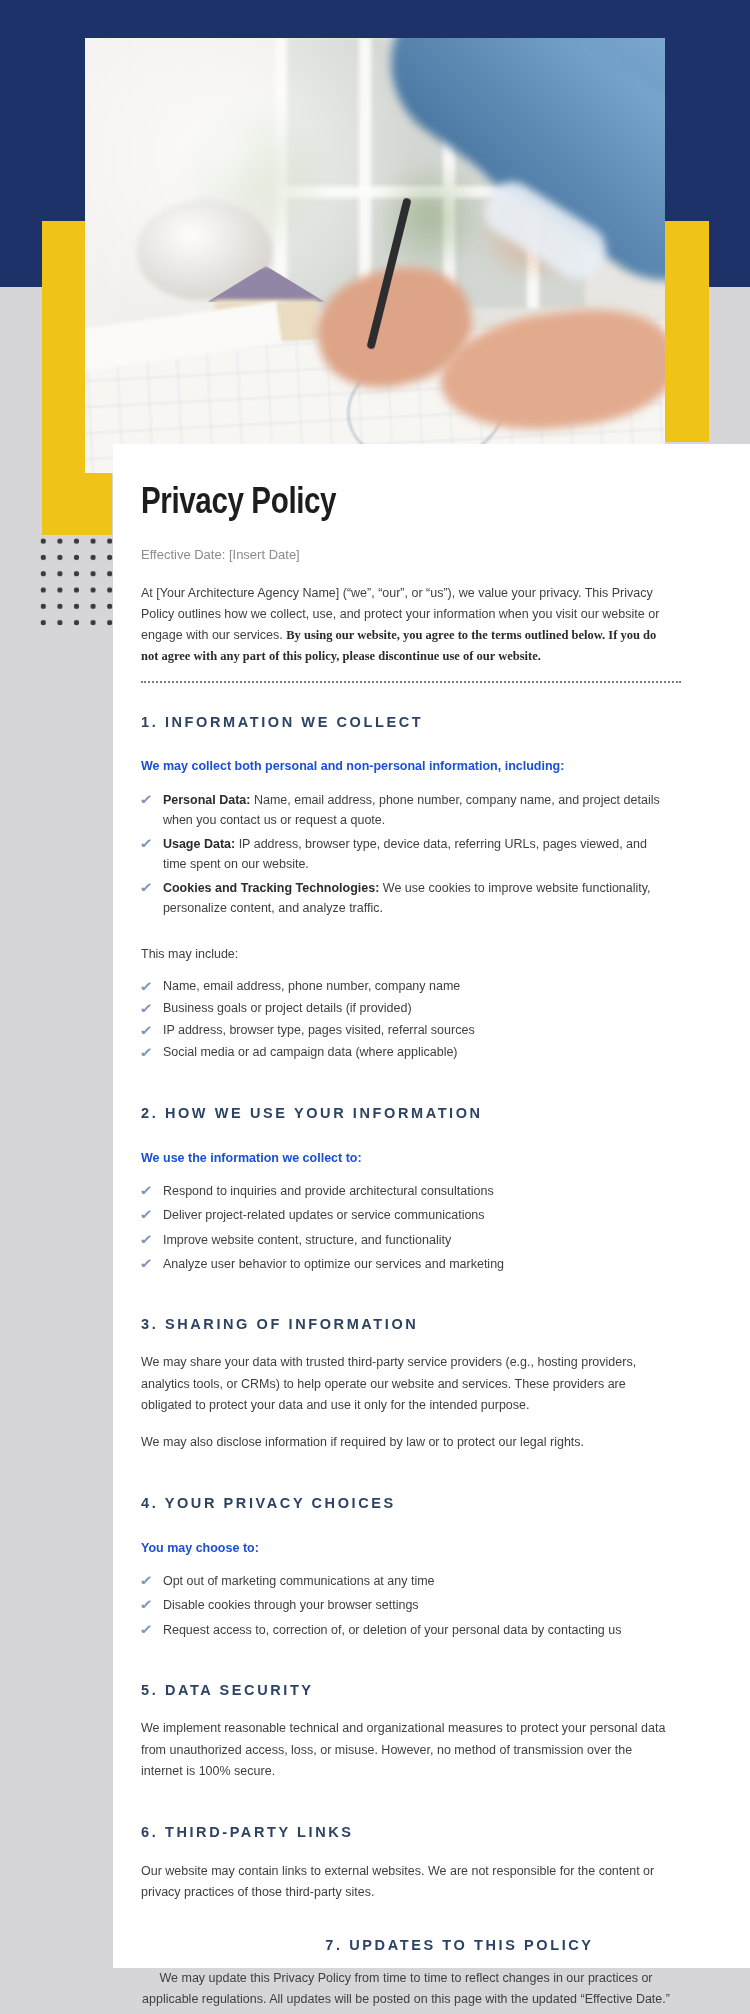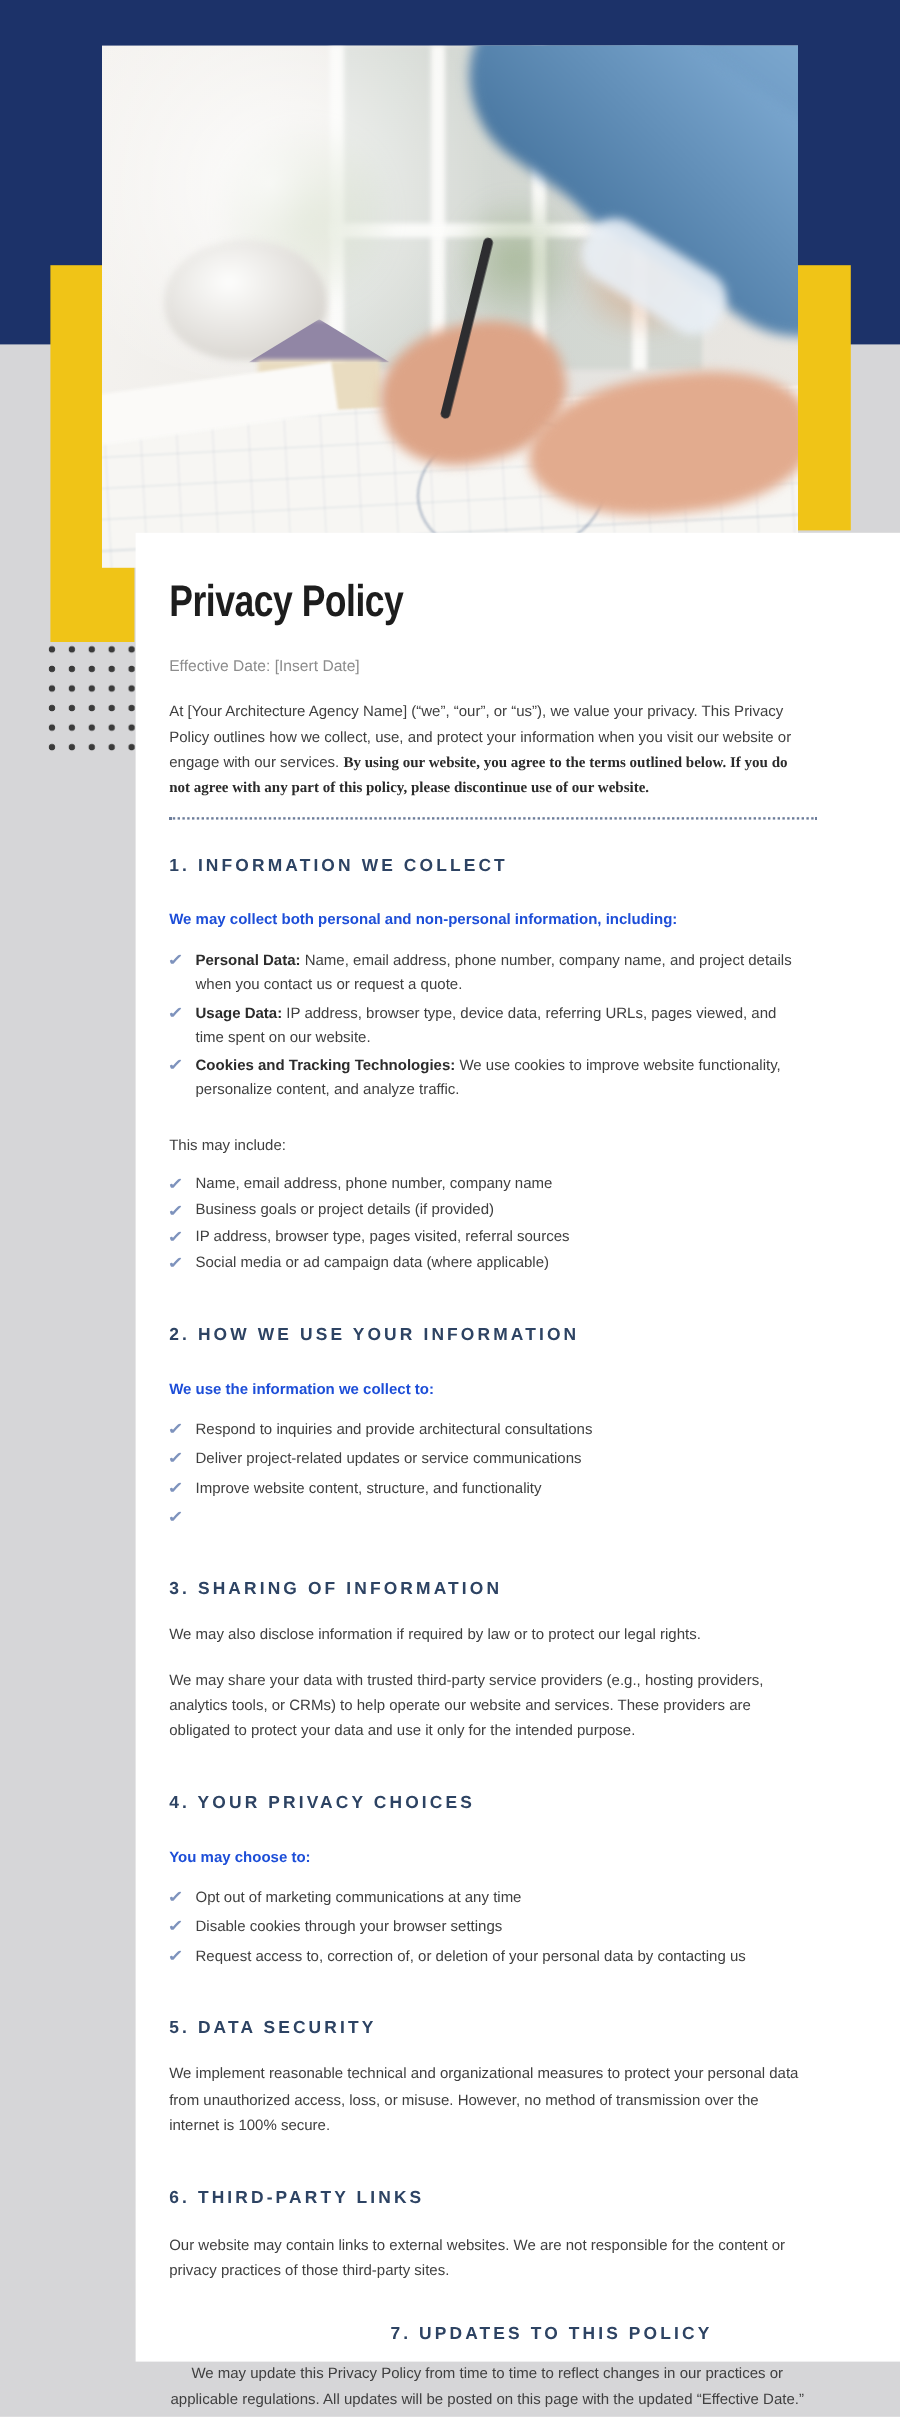"Analyze user behavior to optimize" span.check-text { html: none -> <span>Analyze user behavior to optimize our services and marketing</span> }
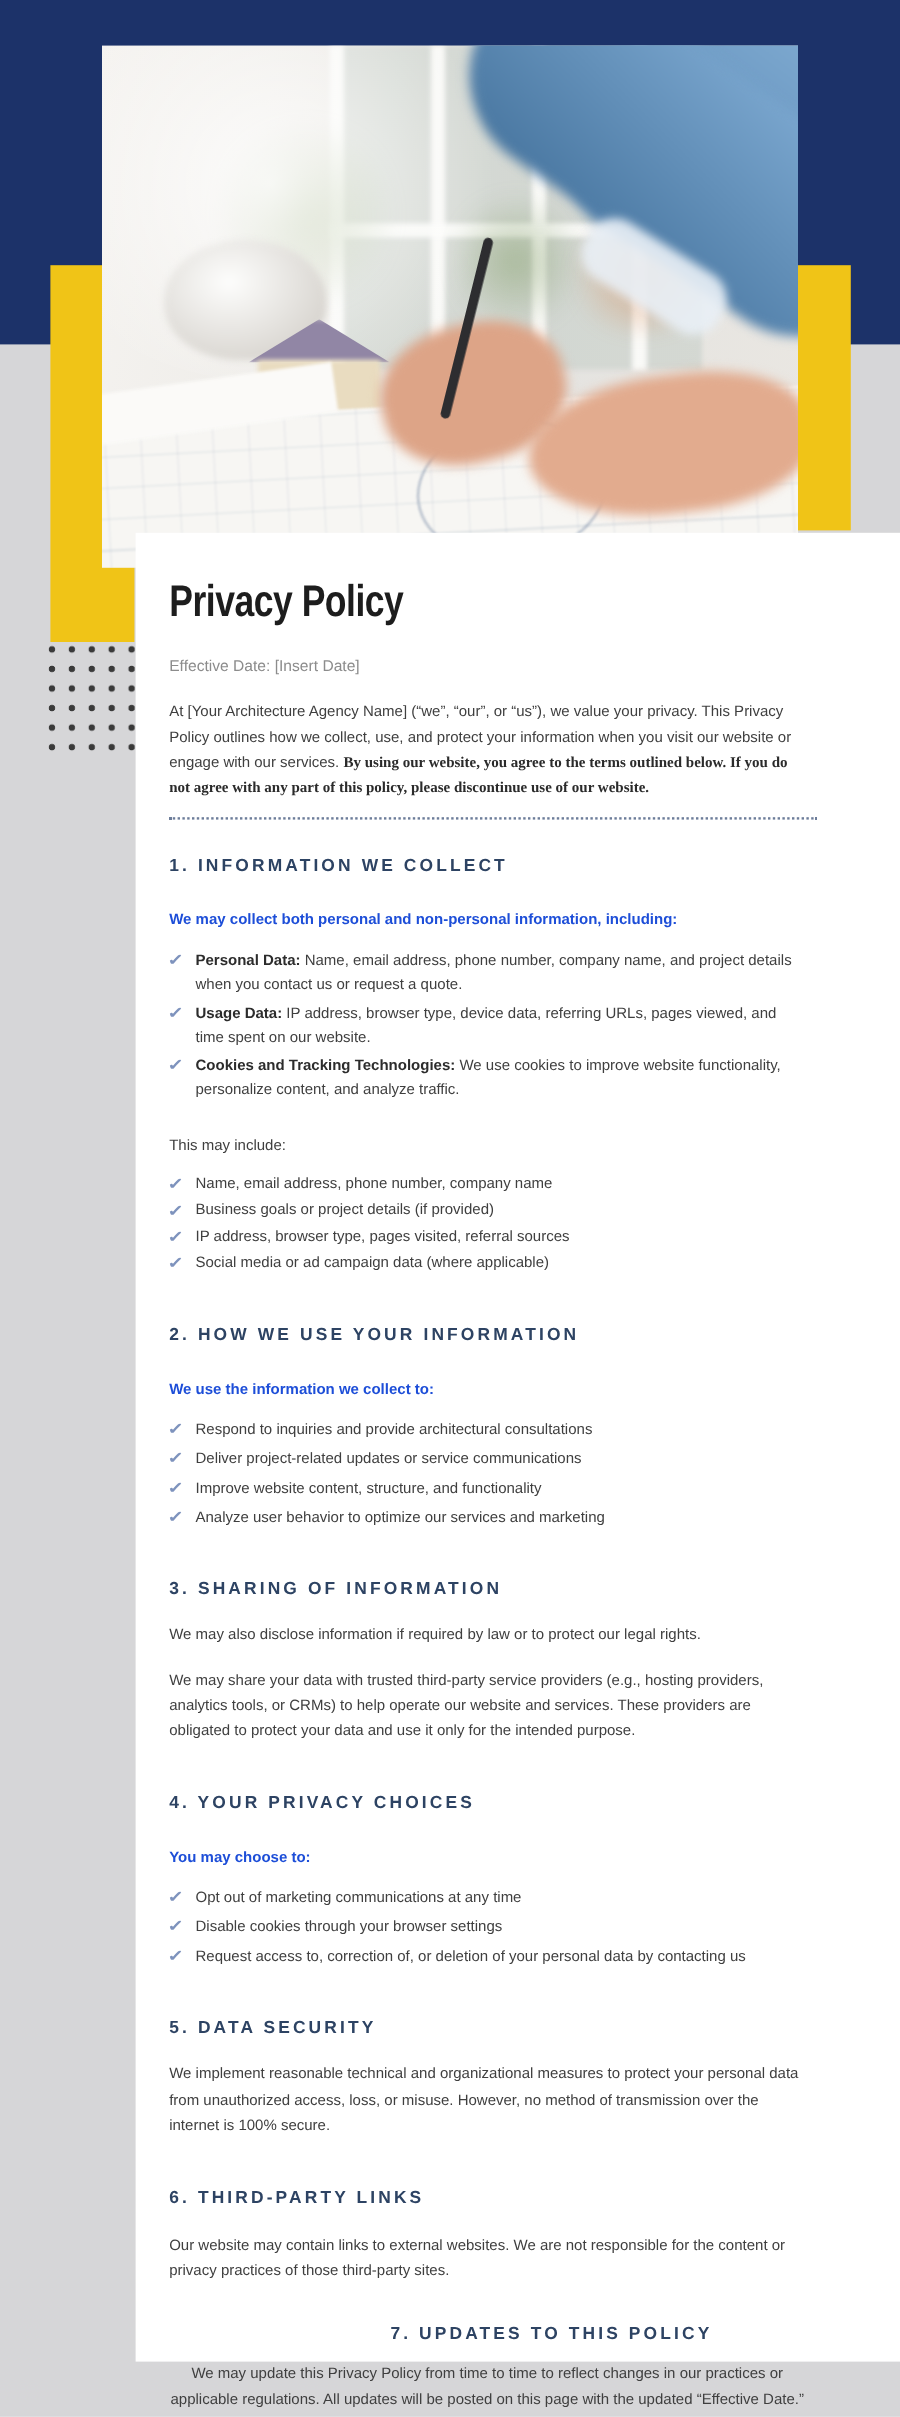"We may also disclose information" p.body { order: before "We may share your data" -> after "We may share your data" }
